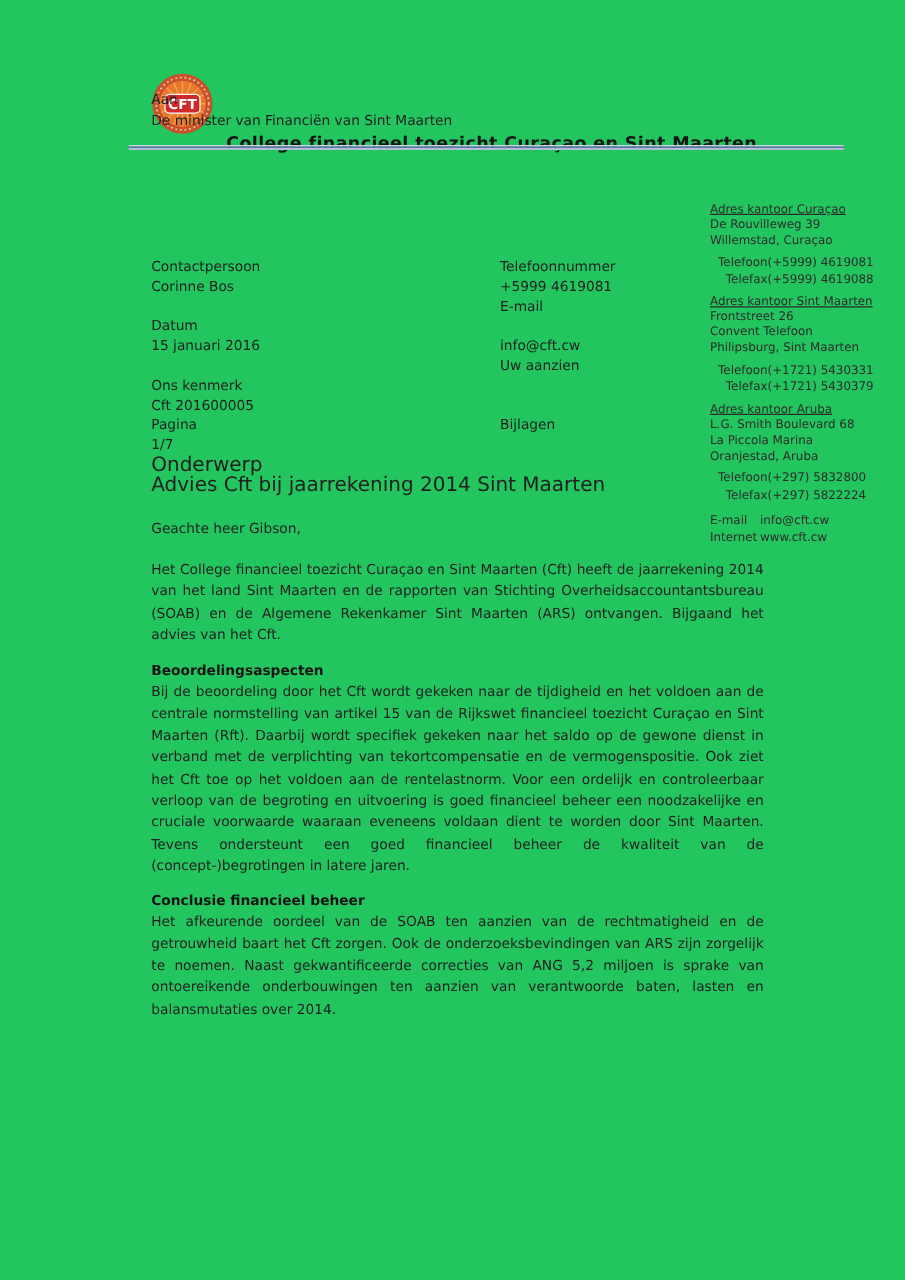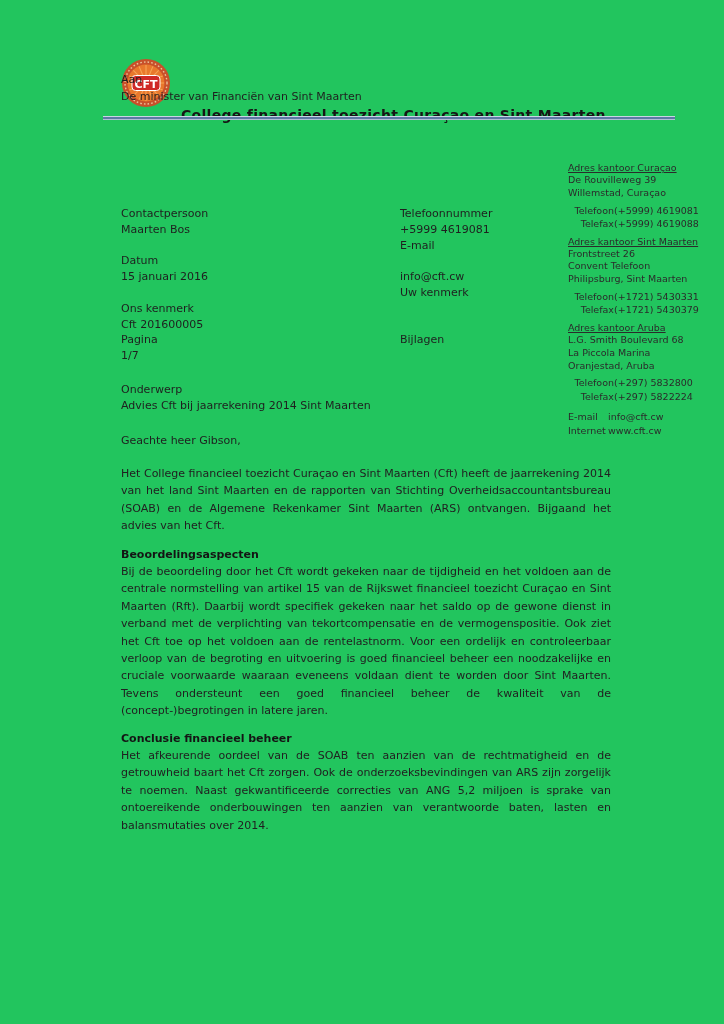"Maarten Bos" div { text: Maarten -> Corinne }
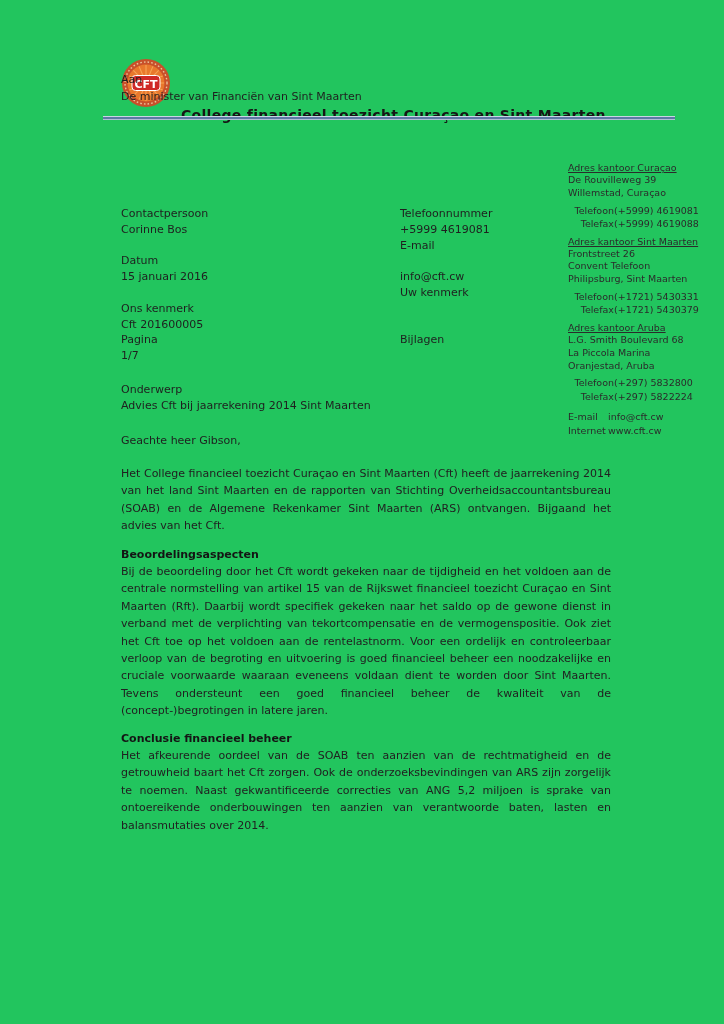"Uw kenmerk" div { text: kenmerk -> aanzien }
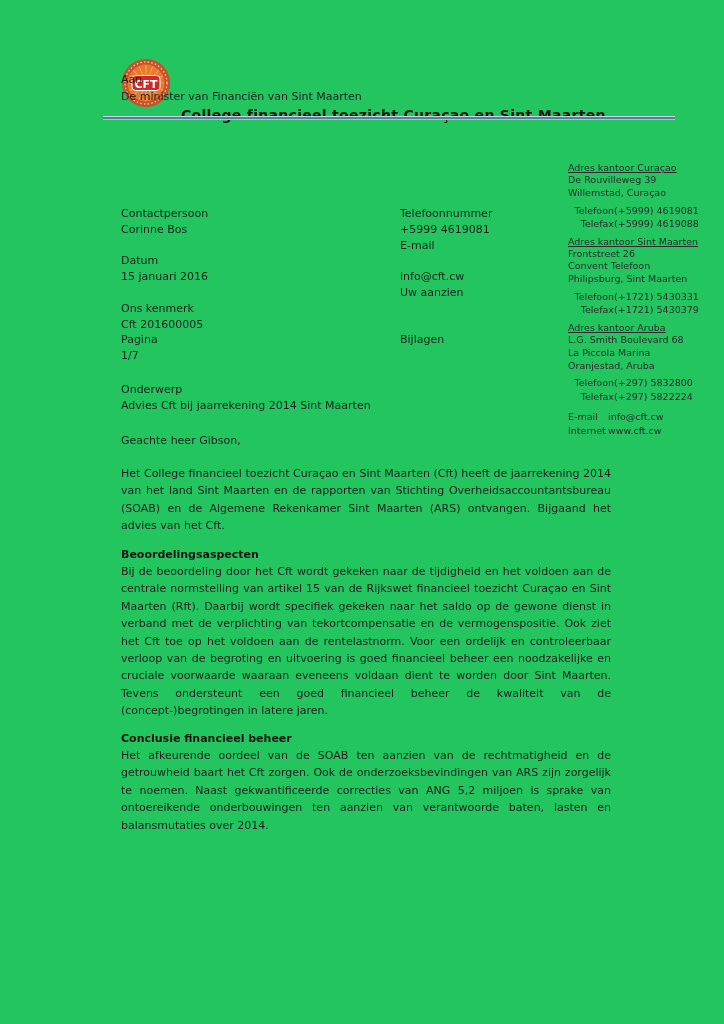"Onderwerp" .subject { font-size: 11px -> 16px; margin-top: 18px -> none }
